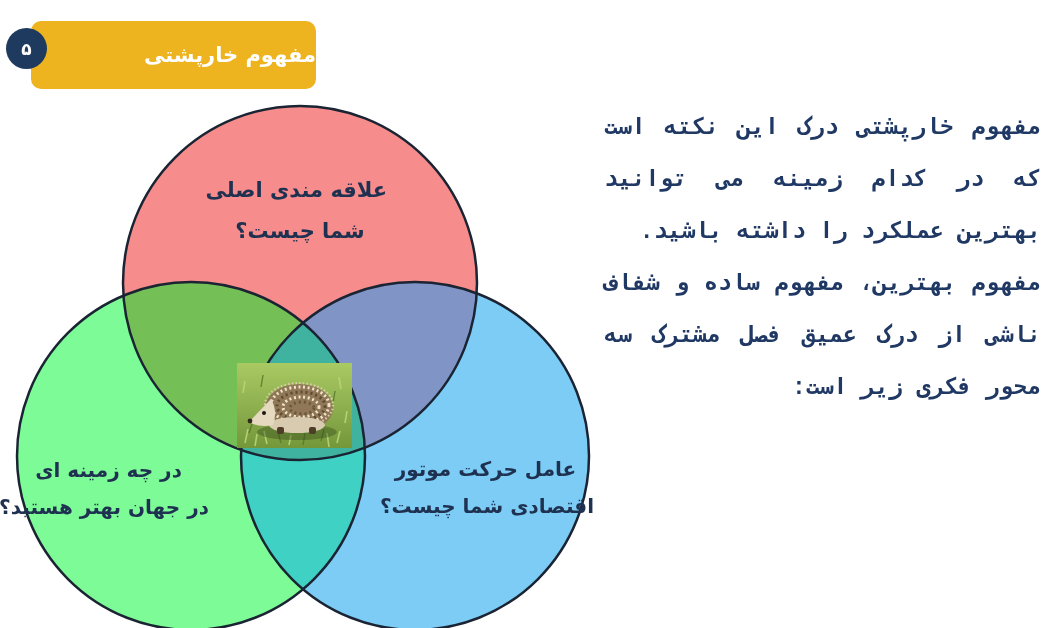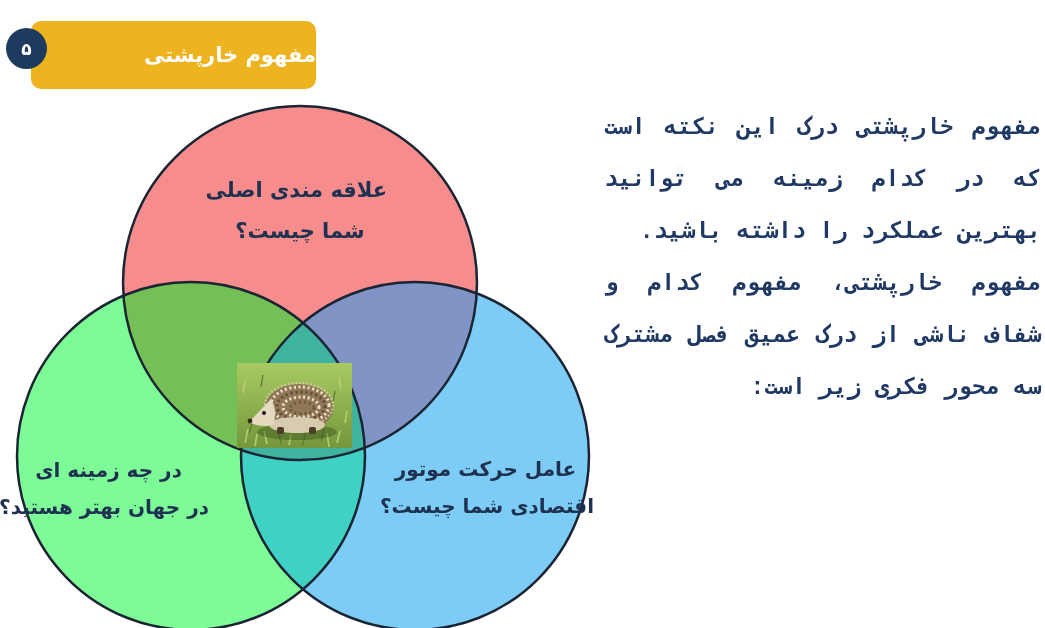"مفهوم خارپشتی، مفهوم کدام و" p { text: خارپشتی، مفهوم کدام -> بهترین، مفهوم ساده }
